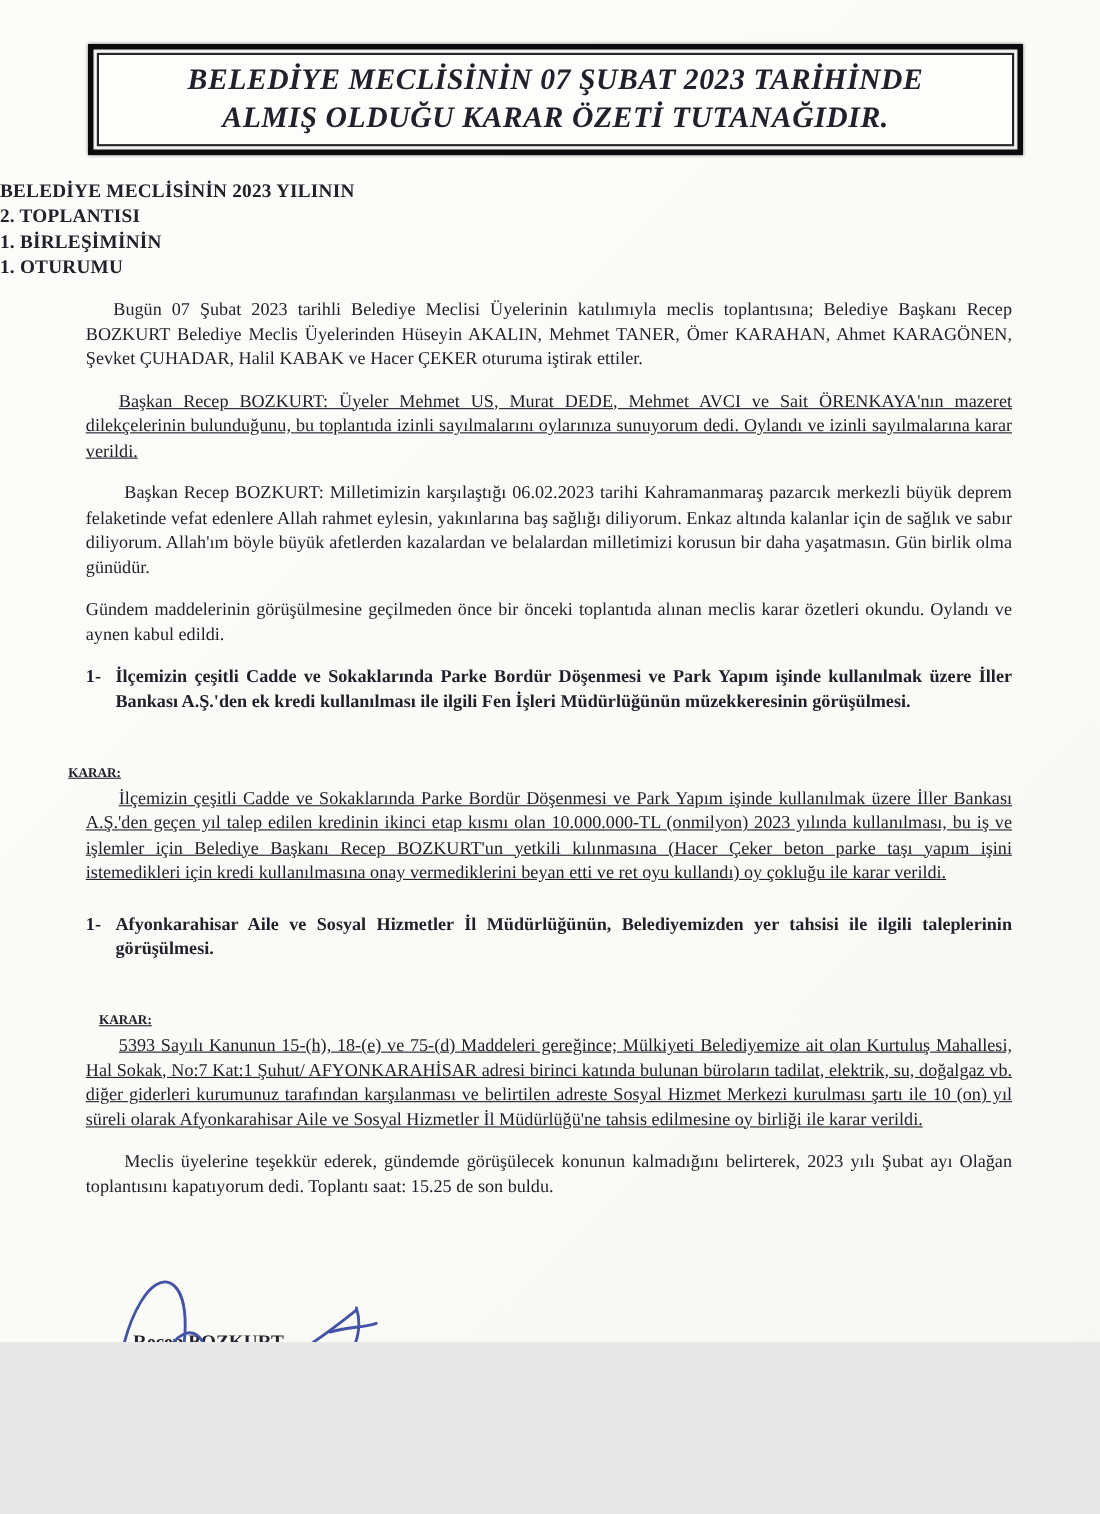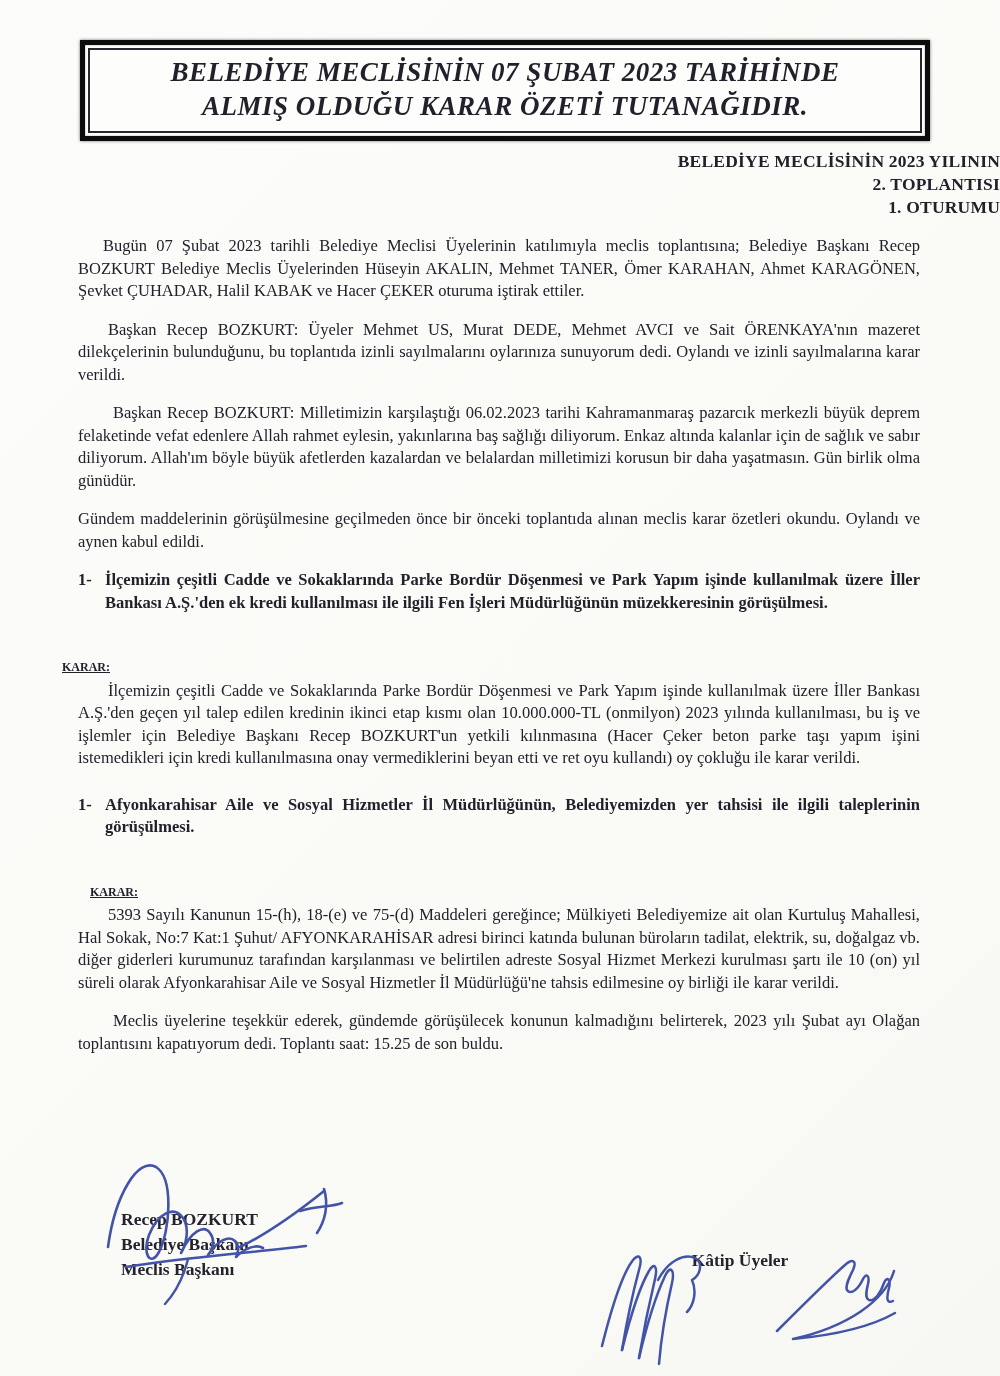"BELEDİYE MECLİSİNİN 07 ŞUBAT 2023" .page { height: 1376px -> 1220px }
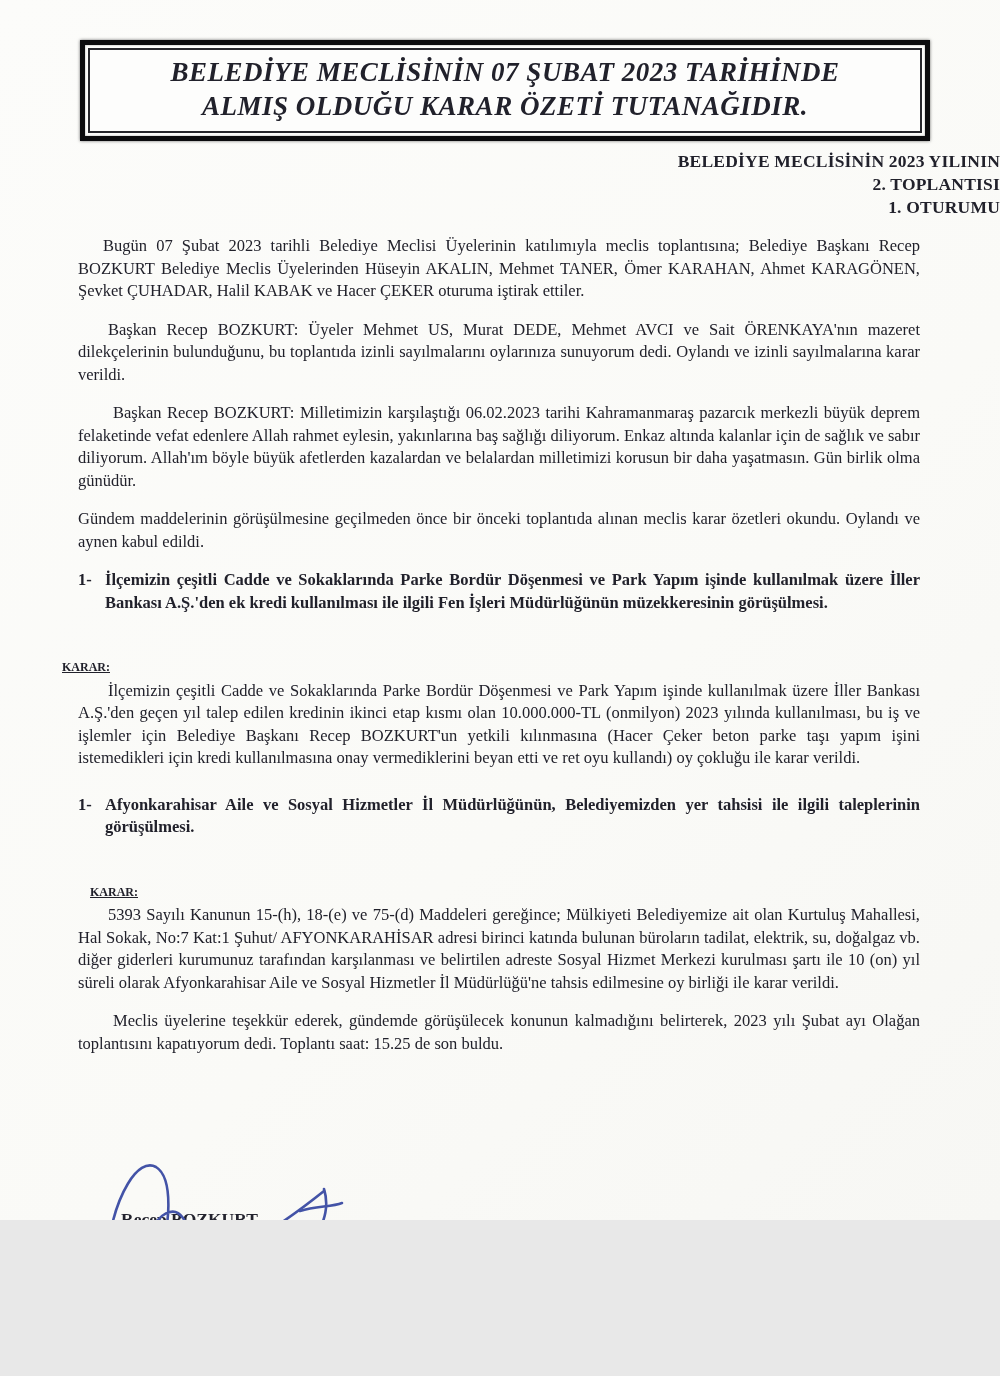"BELEDİYE MECLİSİNİN 2023 YILININ" .subheaders { margin-top: 9px -> 21px; text-align: right -> left }
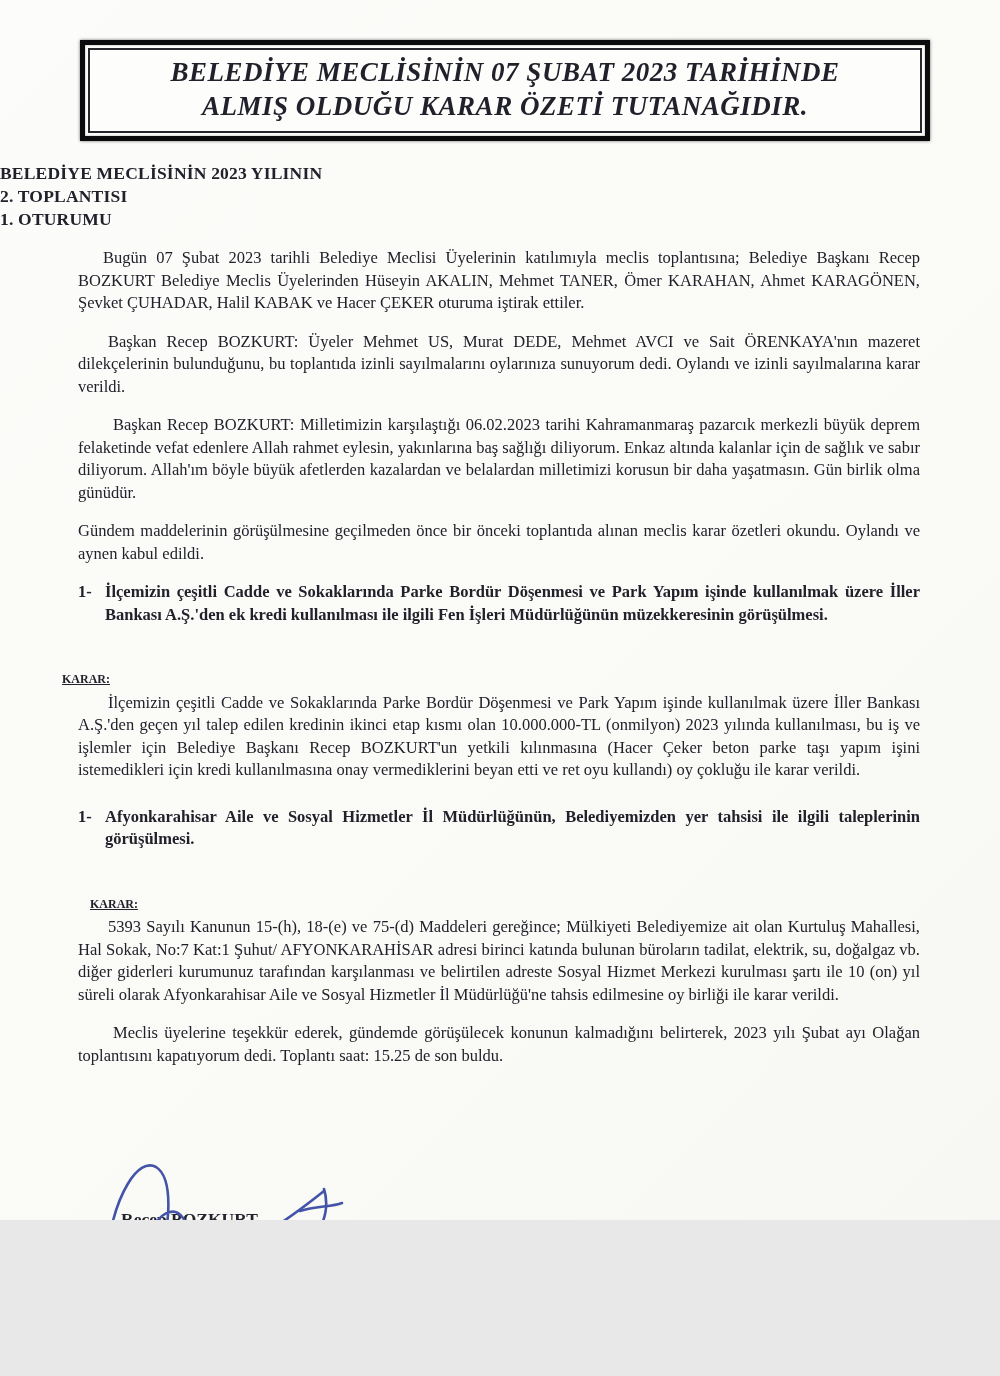"1. BİRLEŞİMİNİN" div { html: none -> <div>1. BİRLEŞİMİNİN</div> }
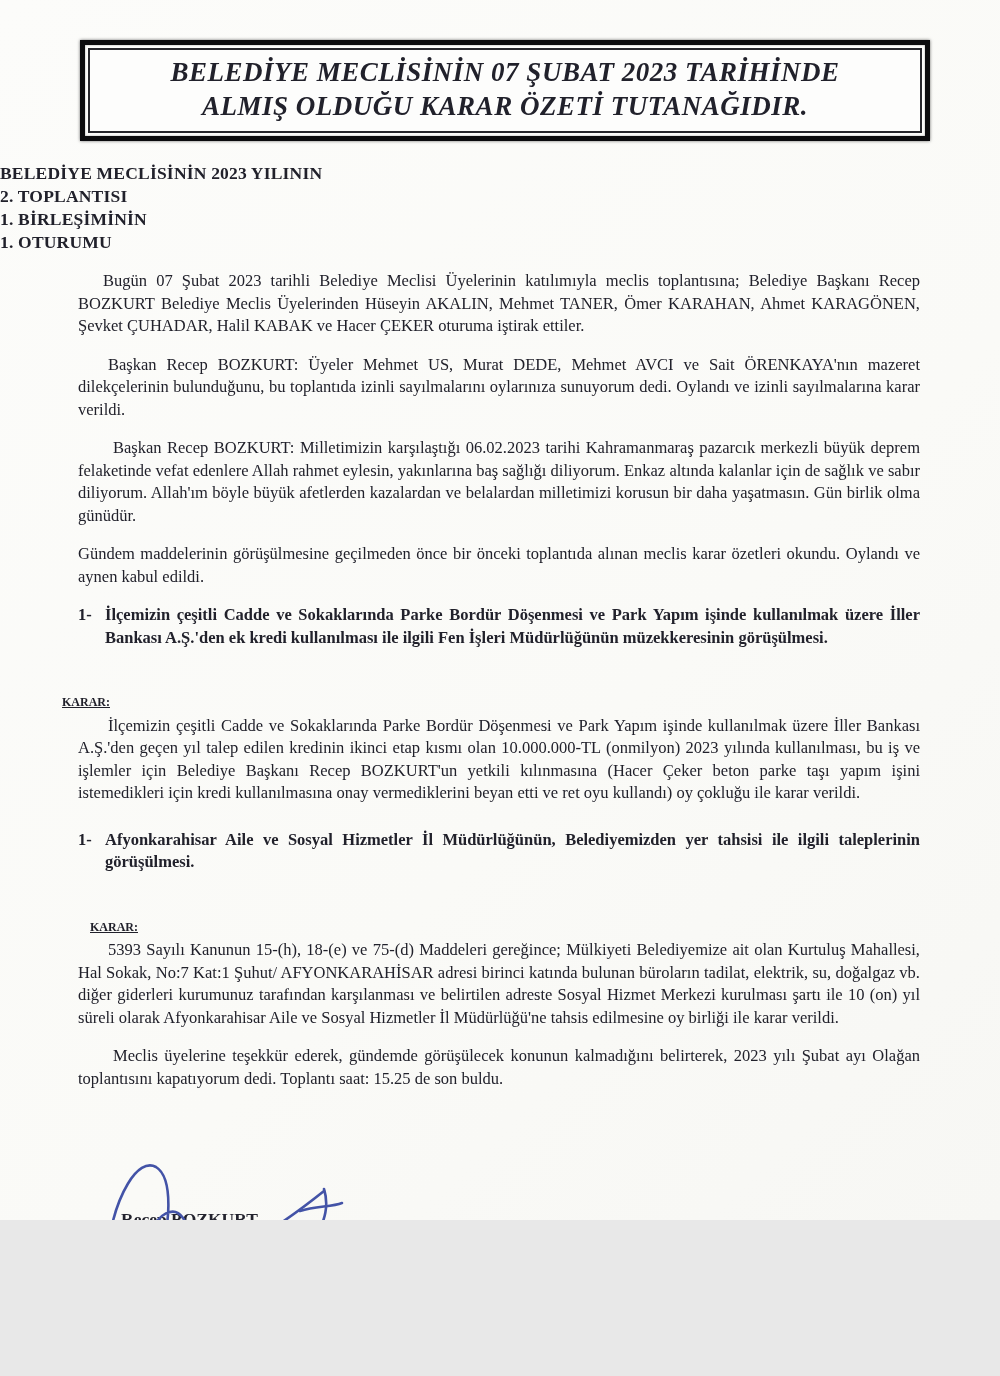"Başkan Recep BOZKURT: Üyeler Mehmet" .ind30 { text-decoration: none -> underline }
